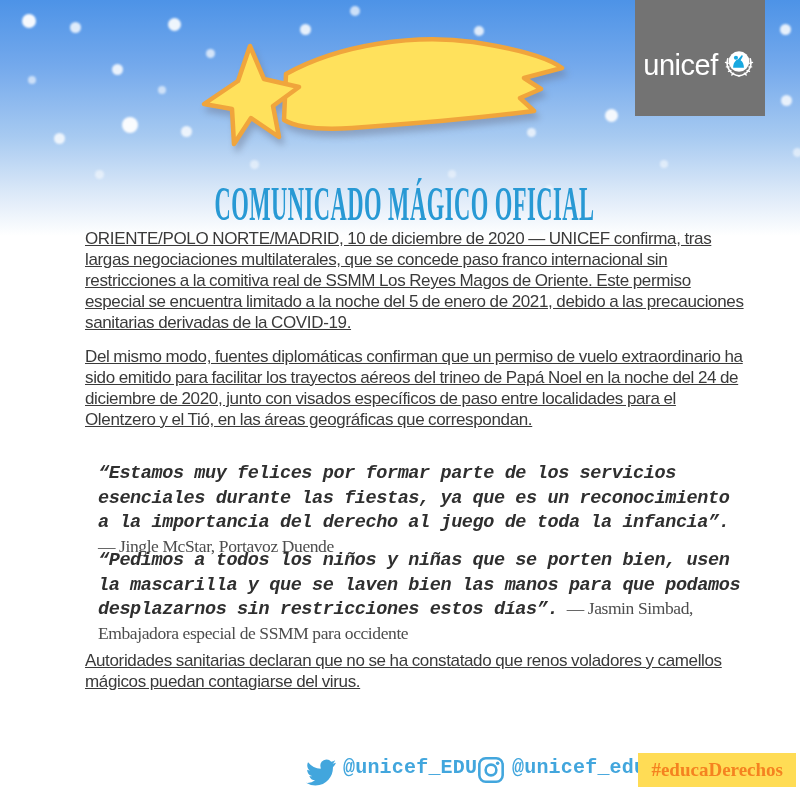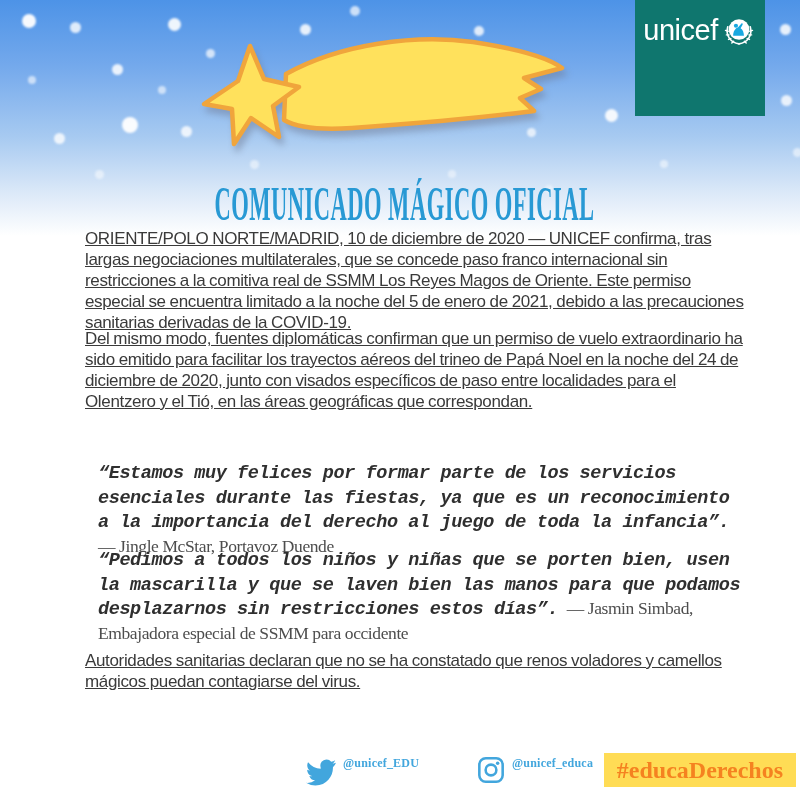"unicef" .unicef-box { align-items: none -> center; background: #0f766e -> #737373 }
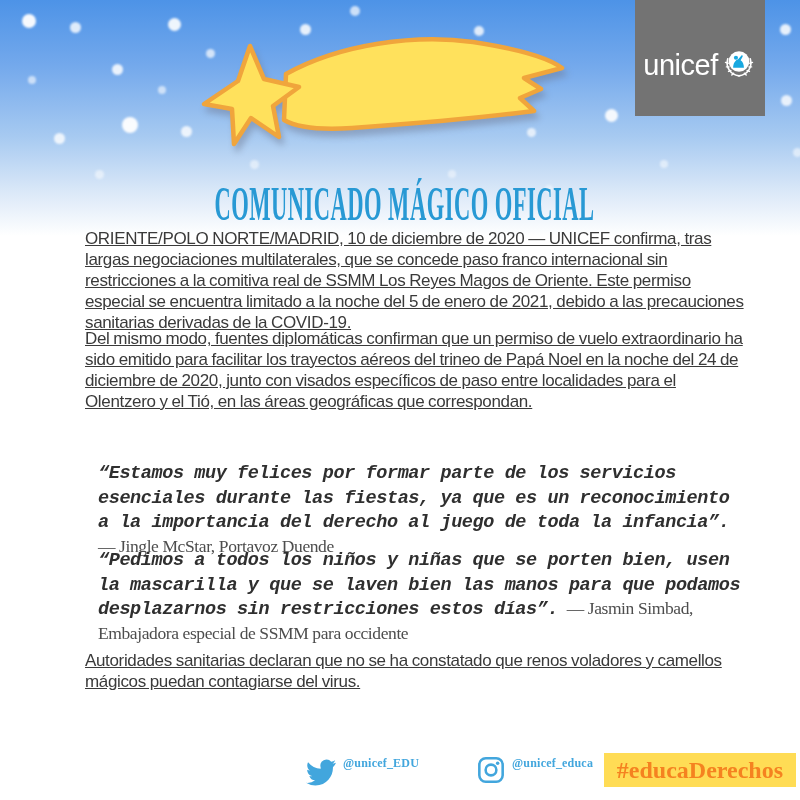"Del mismo modo, fuentes diplomáticas" .p2 { top: 328px -> 346px }
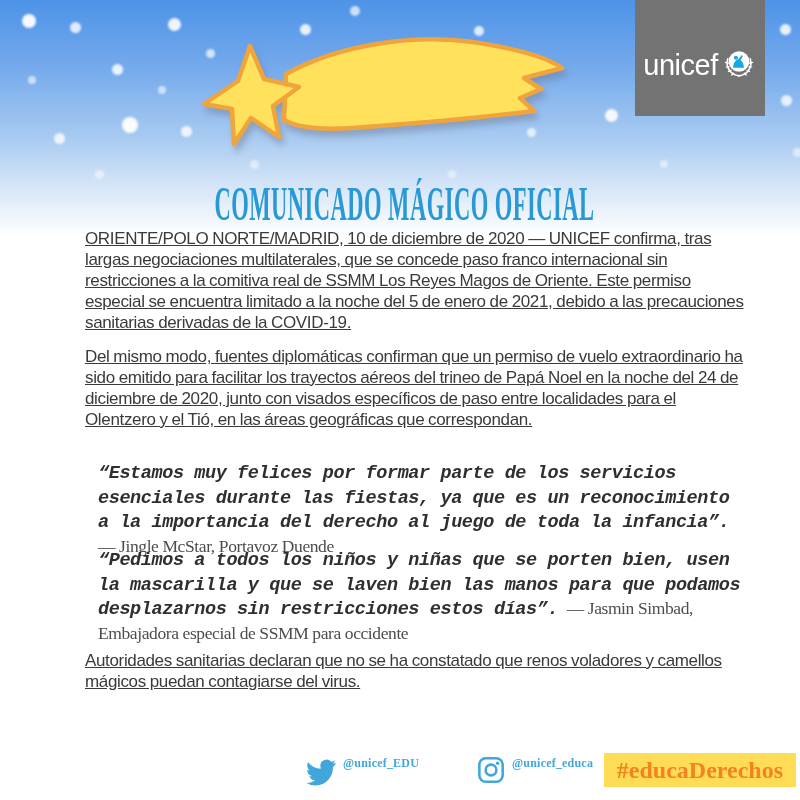"@unicef_EDU" .handle { font-family: Liberation Serif, serif -> Liberation Mono, monospace; font-size: 12px -> 20px }
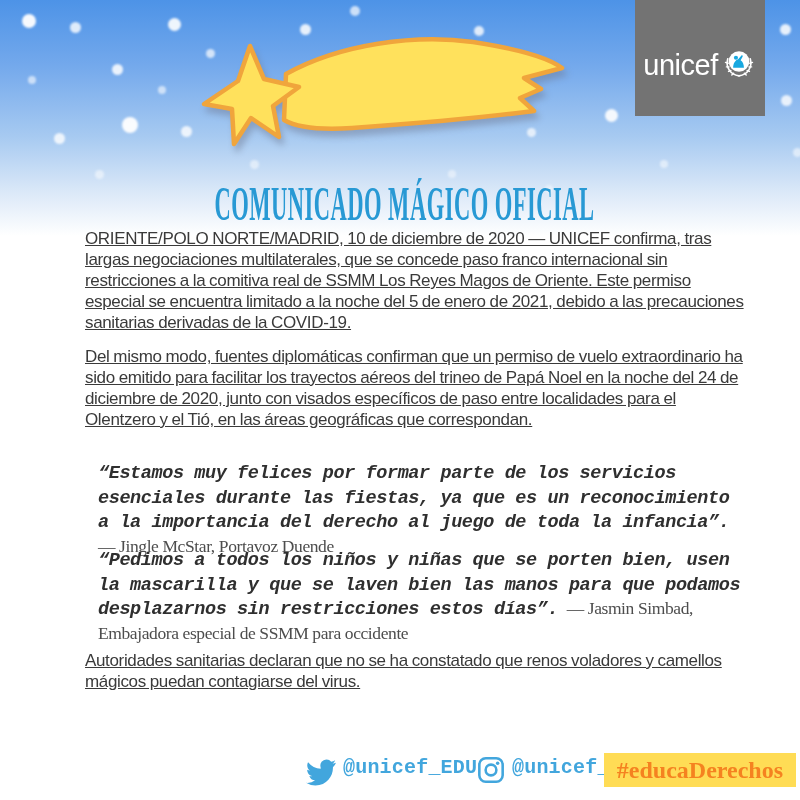"#educaDerechos" .badge { font-size: 24px -> 19px }
